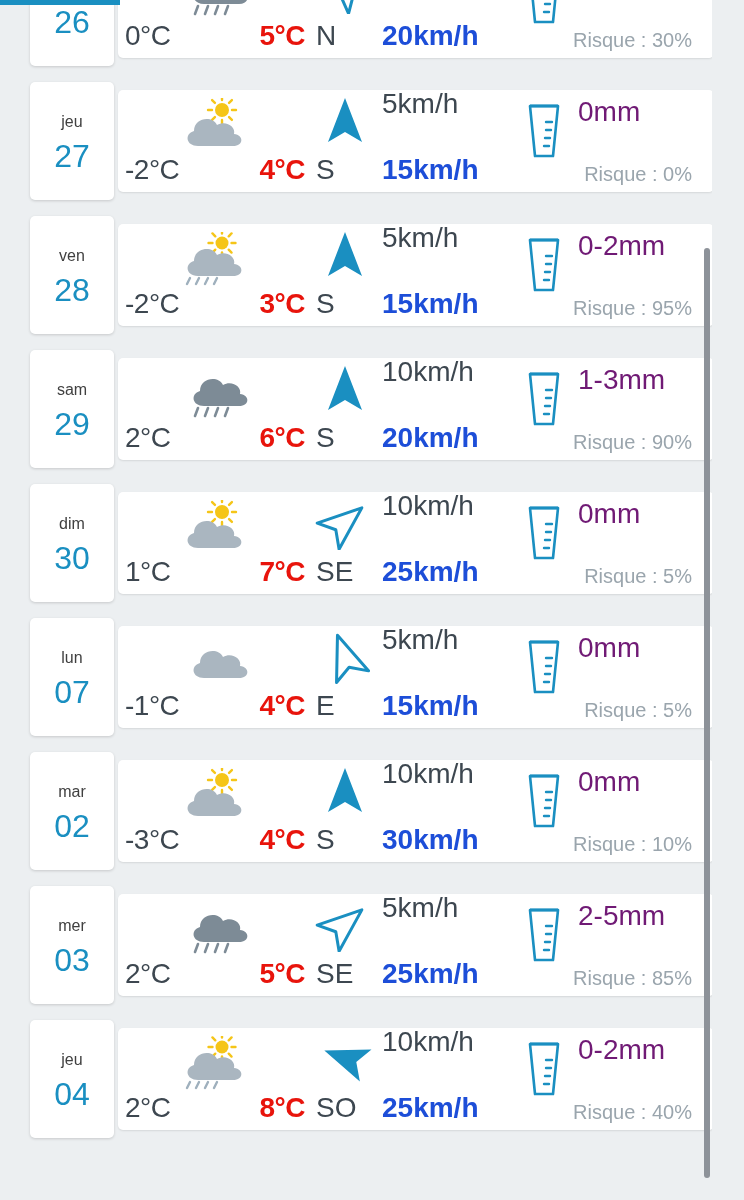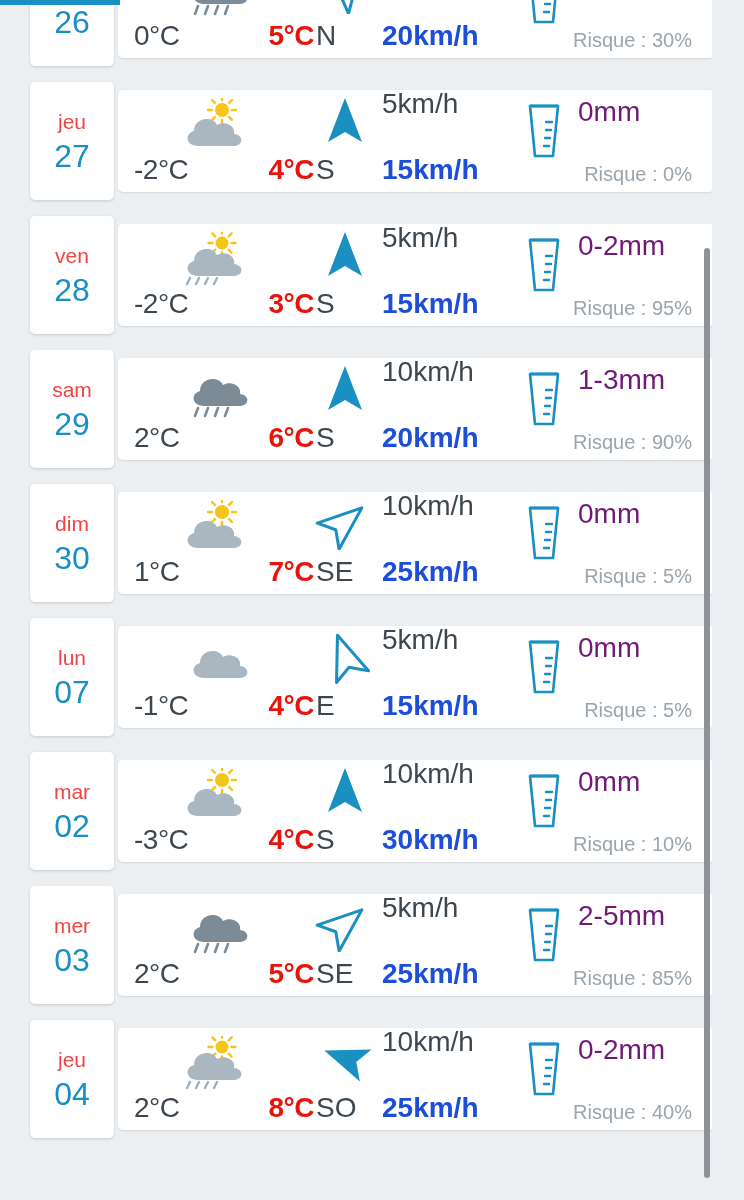"0°C" .temps { left: 16px -> 7px }
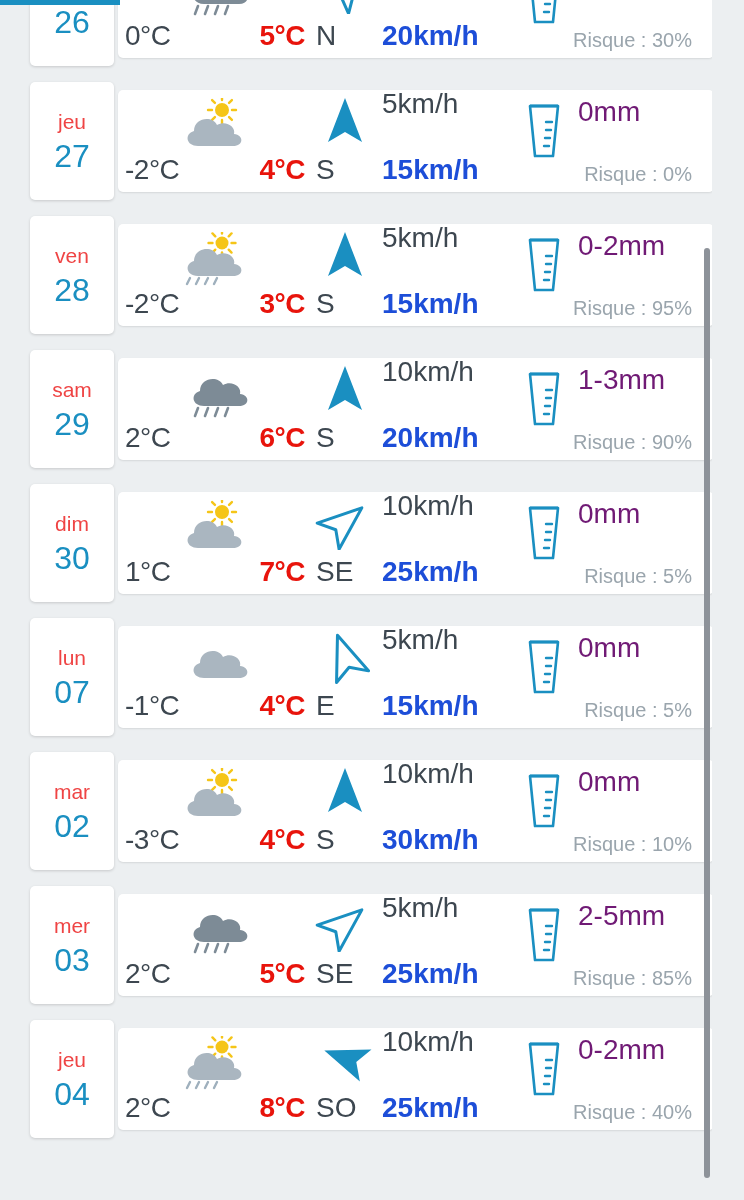"jeu" .date-dow { color: #ef4444 -> #404040; font-size: 21px -> 16px }
